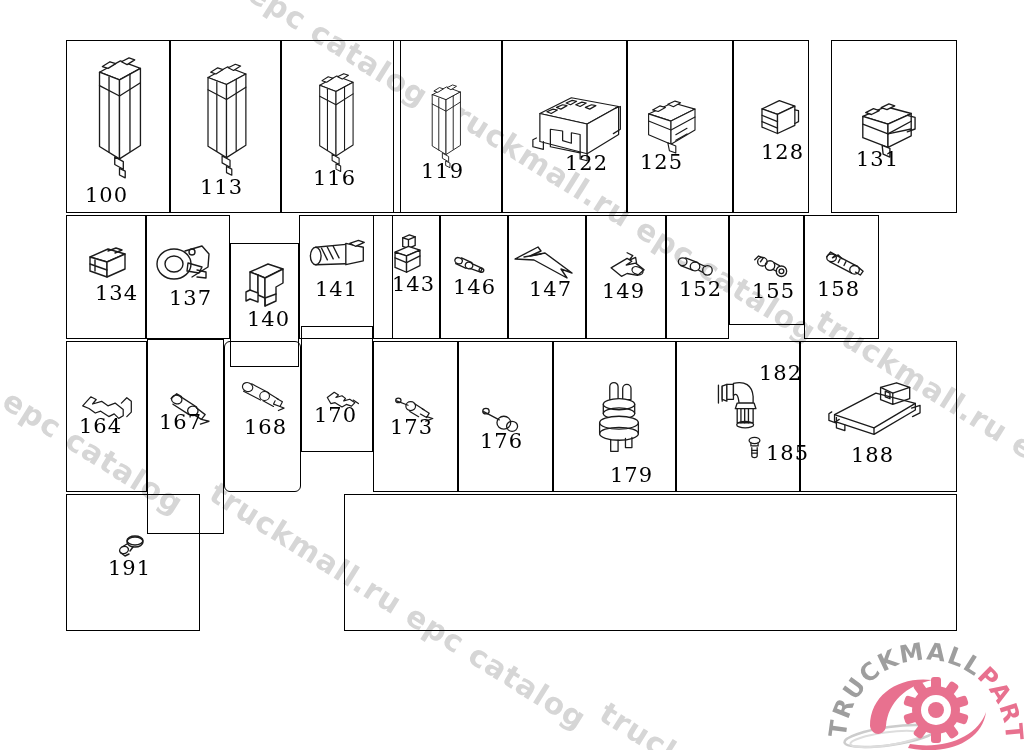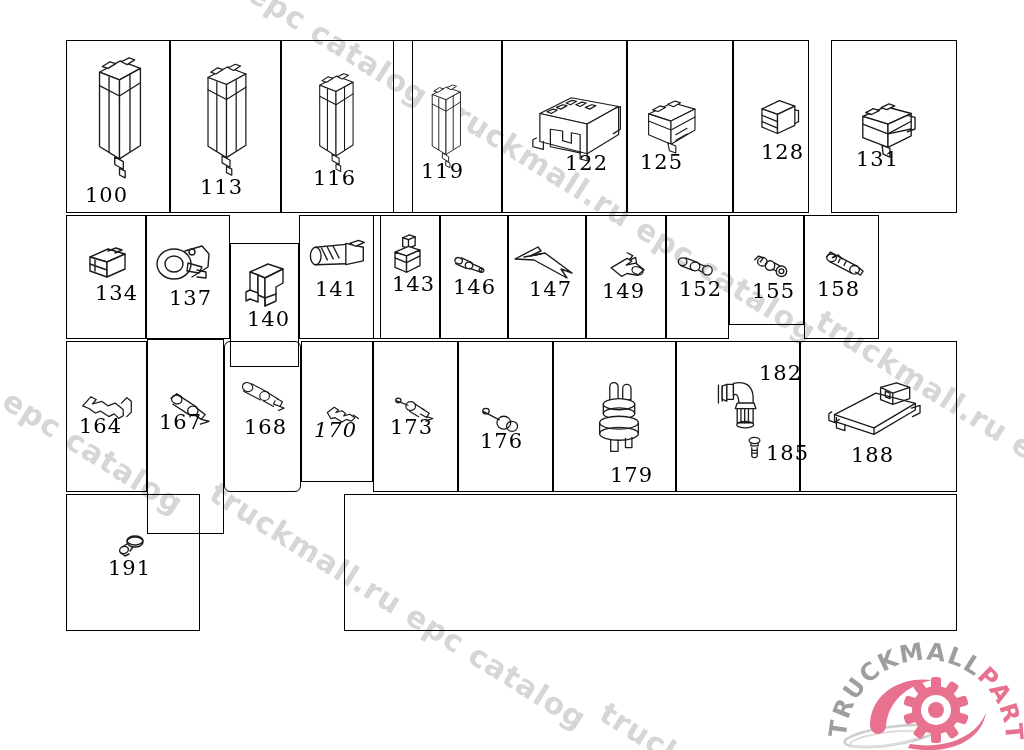"116" div.cell { width: 132px -> 120px }
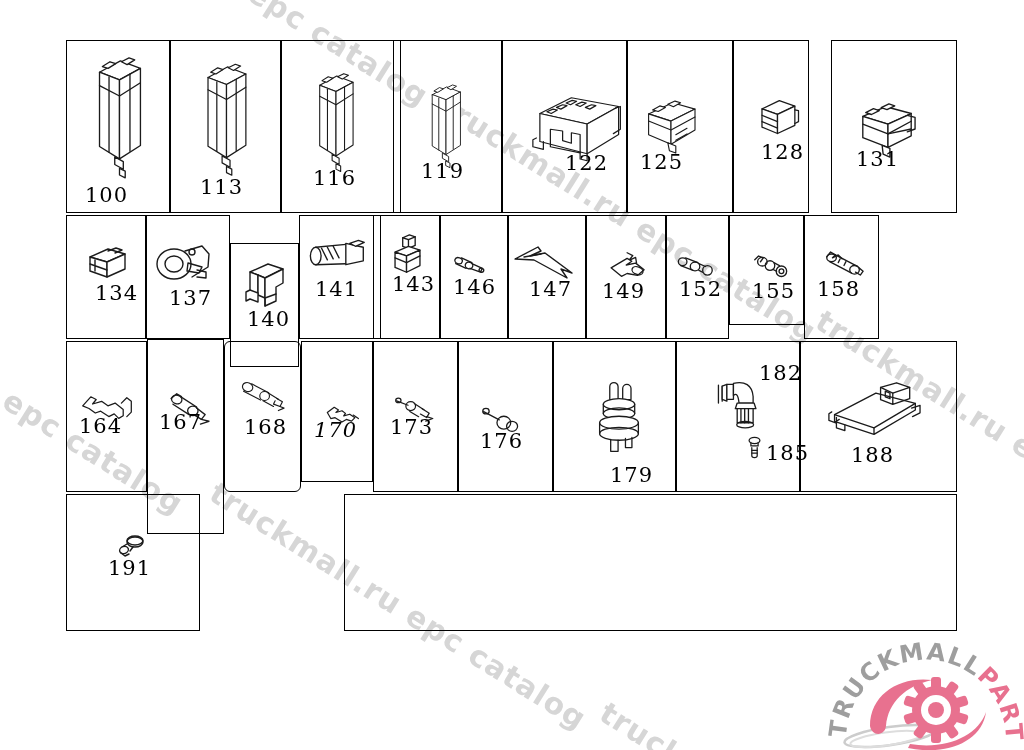"141" div.cell { width: 82px -> 94px }
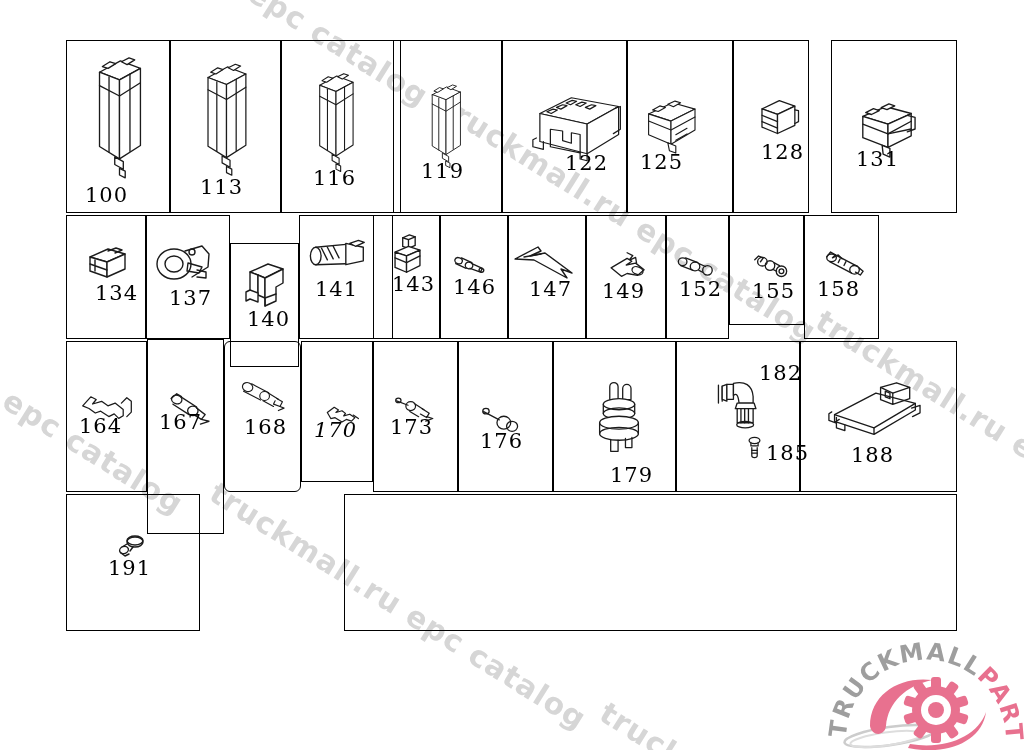"170" div.cell { font-style: italic -> none; height: 141px -> 126px; top: 341px -> 326px }
